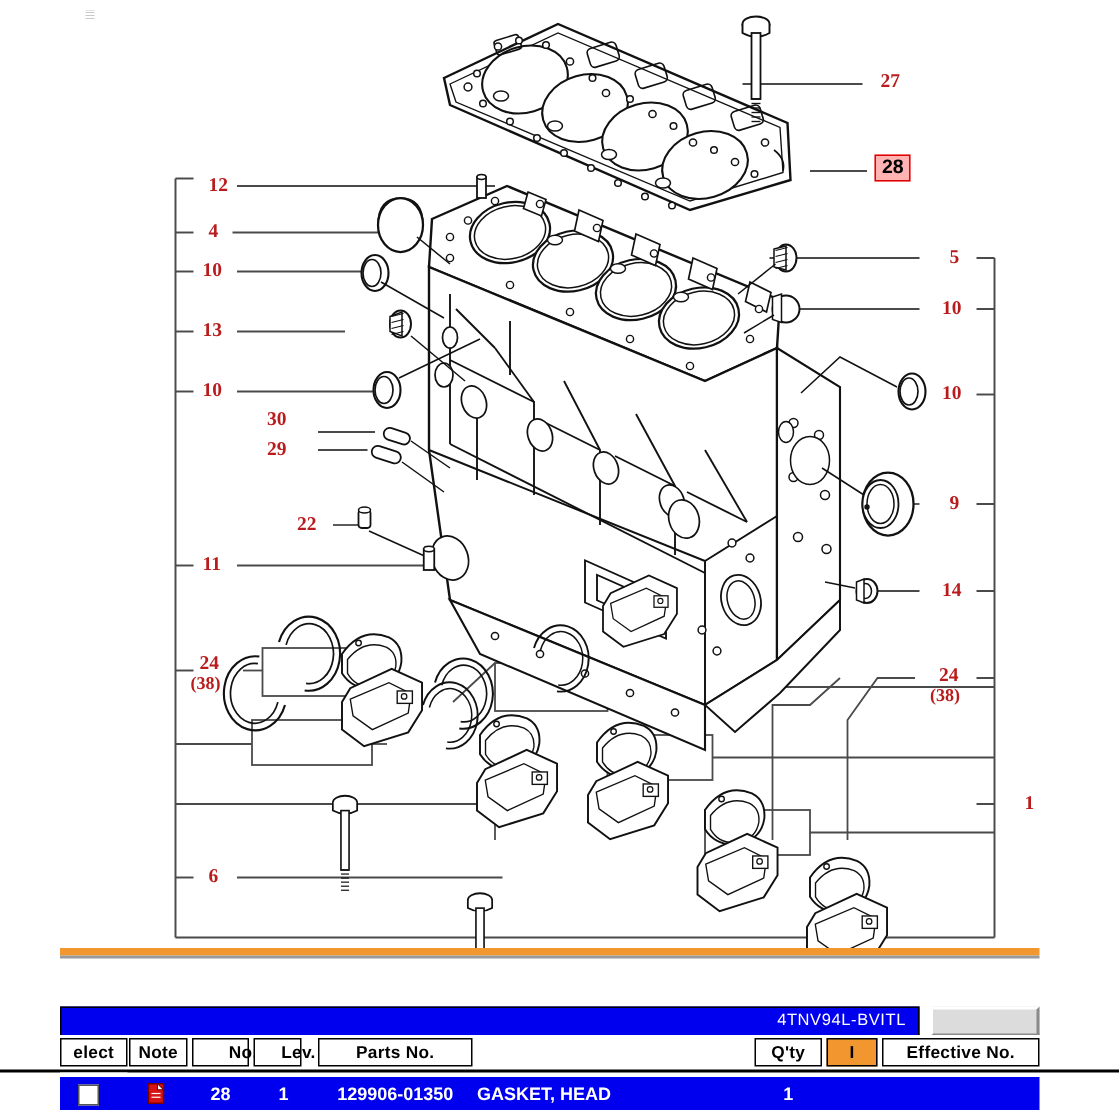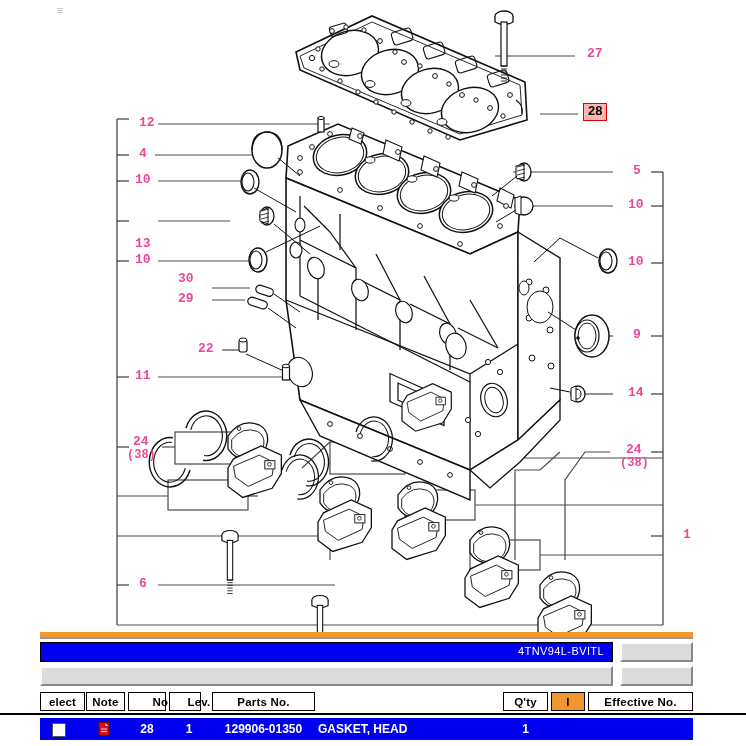"27" .callout { color: #ec4899 -> #b91c1c; font-family: Liberation Mono, monospace -> Liberation Serif, serif }
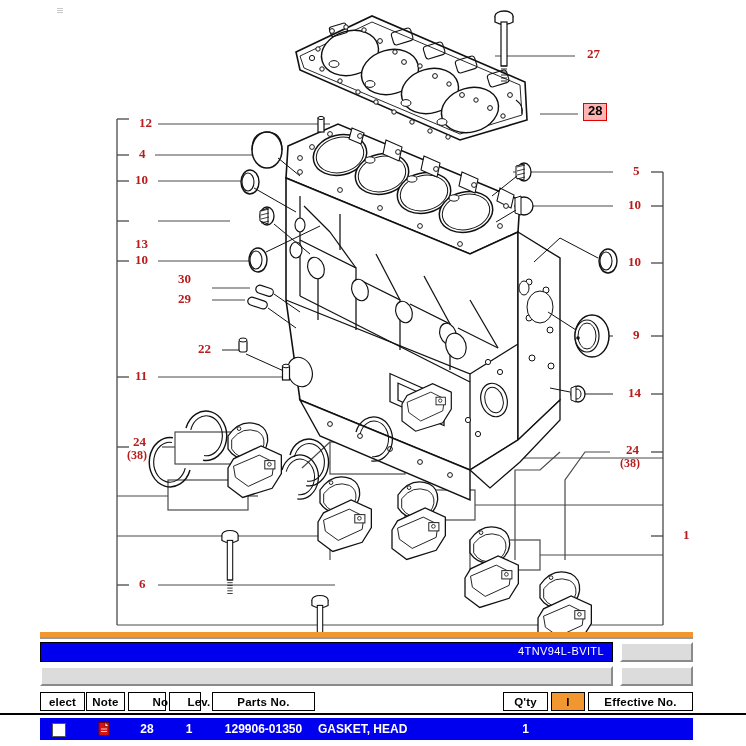"13" div.callout { margin-top: 24px -> none }
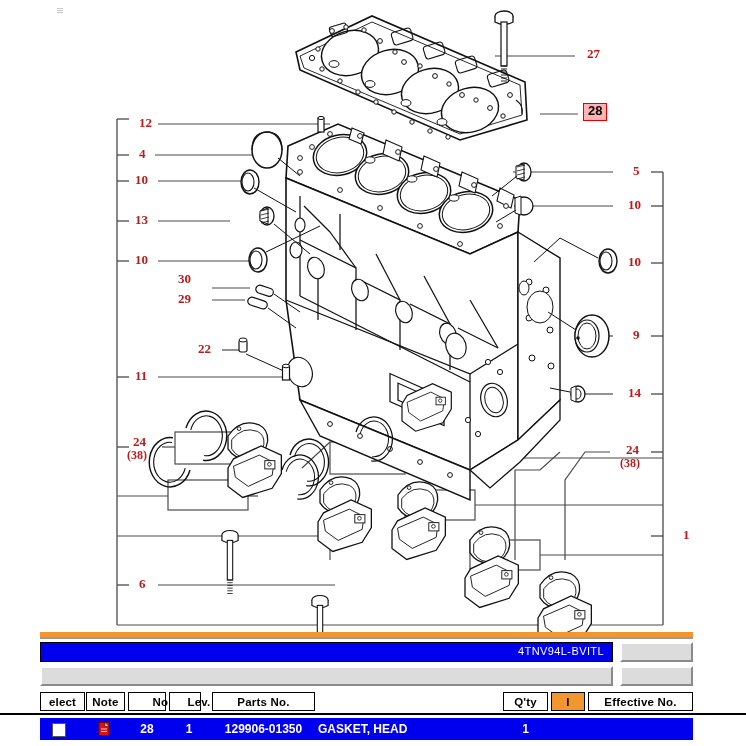"4TNV94L-BVITL" .fieldrow { margin-top: none -> 29px }
